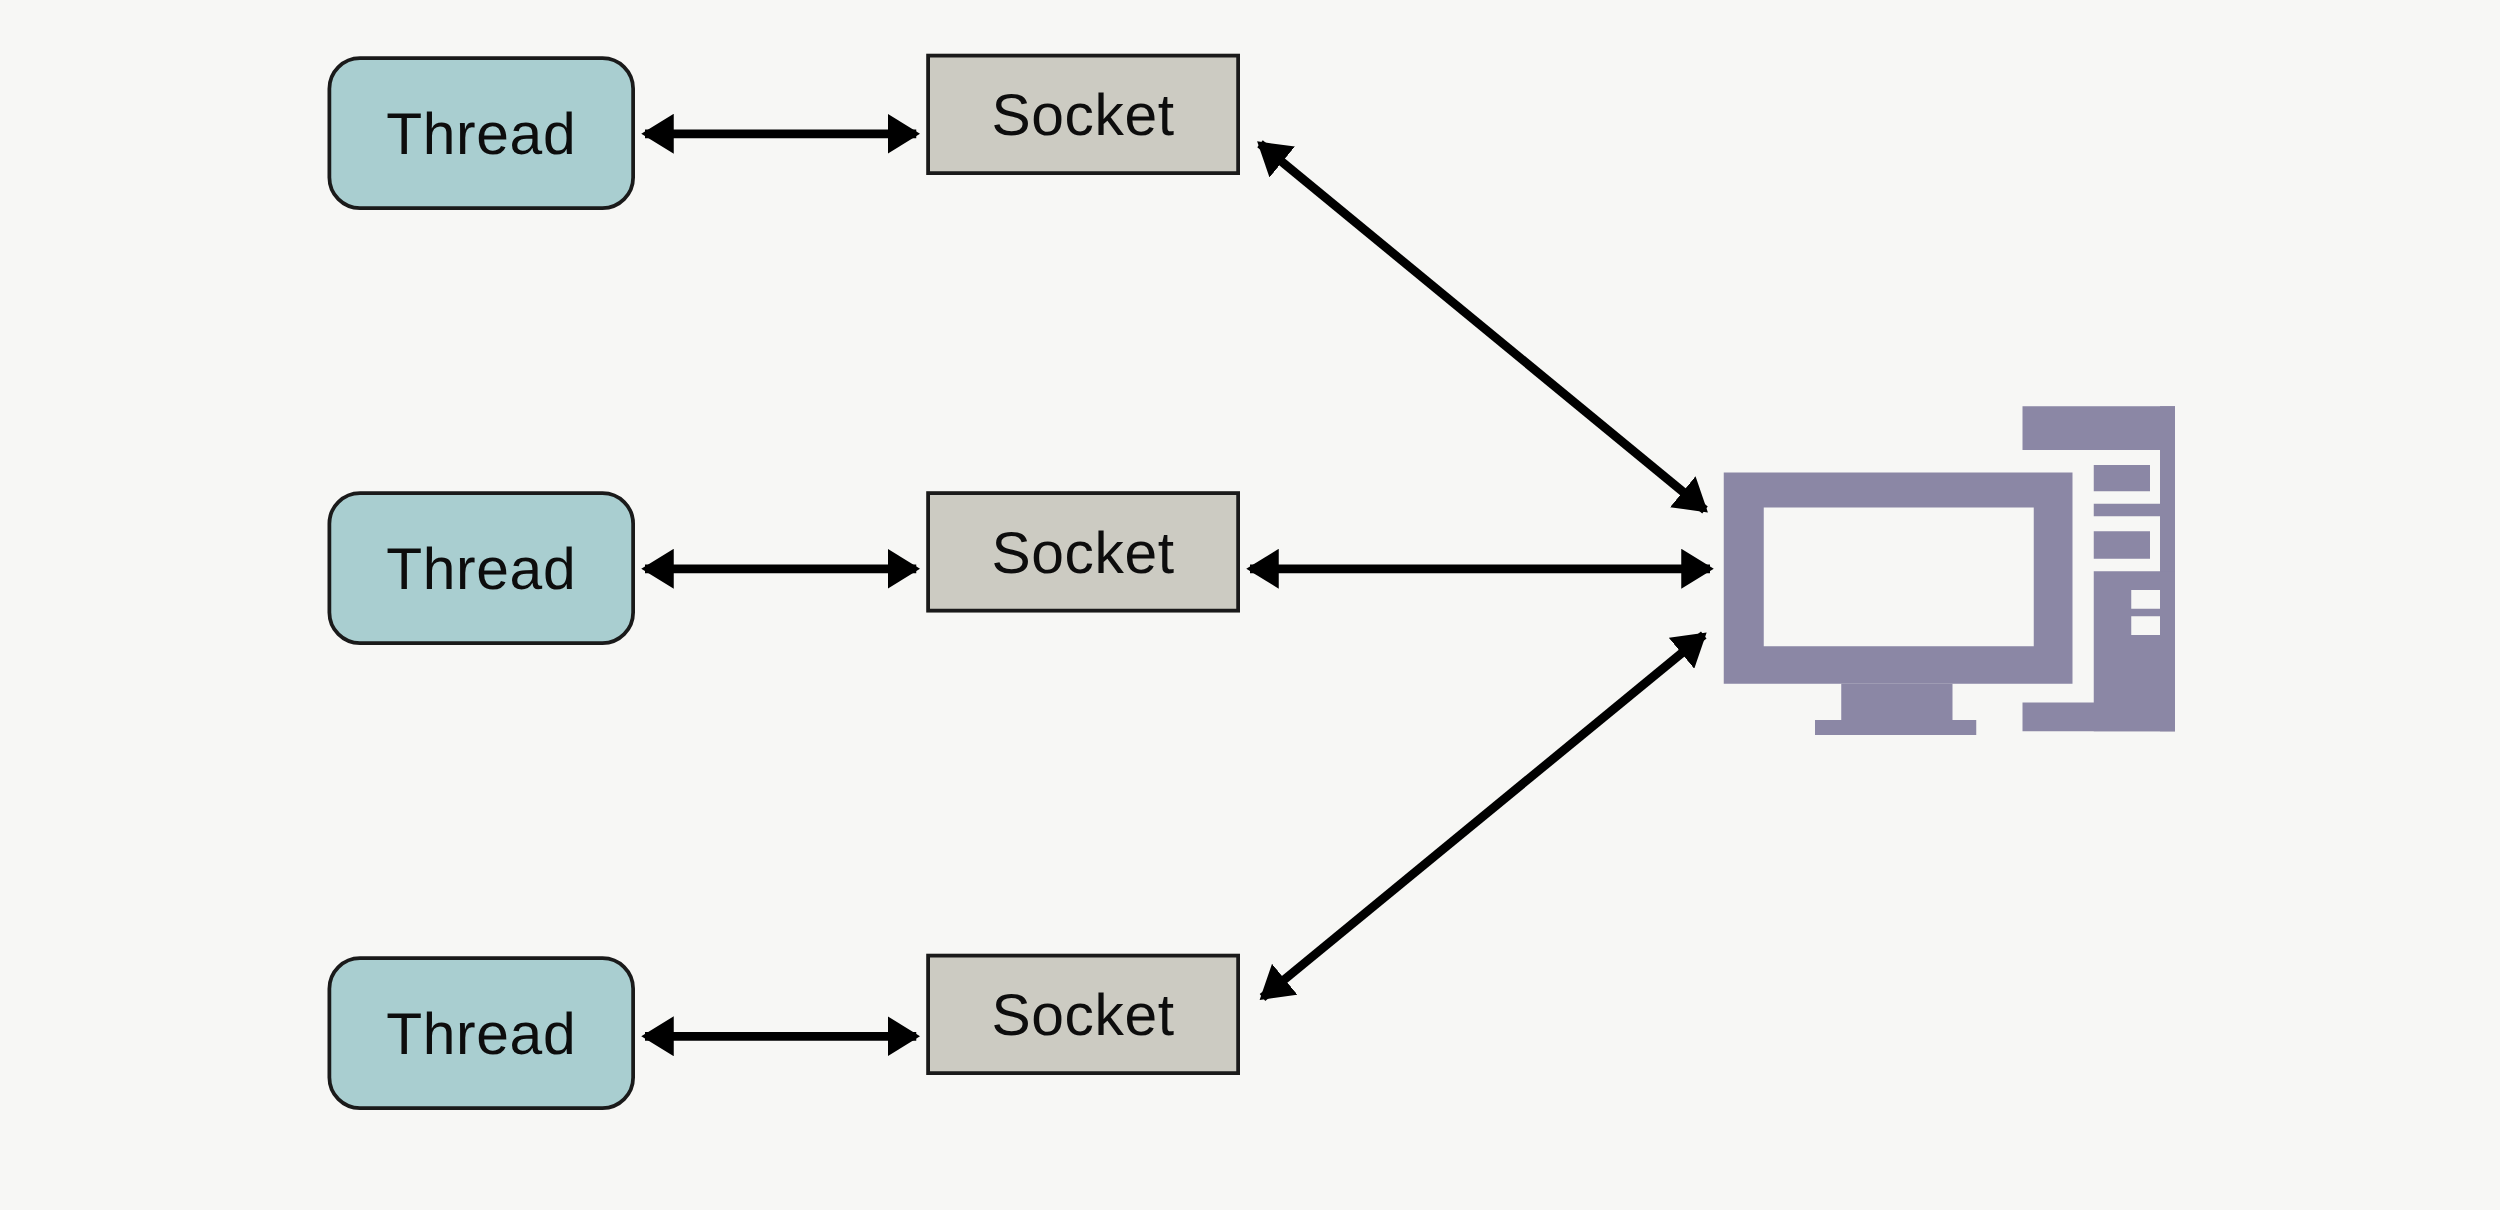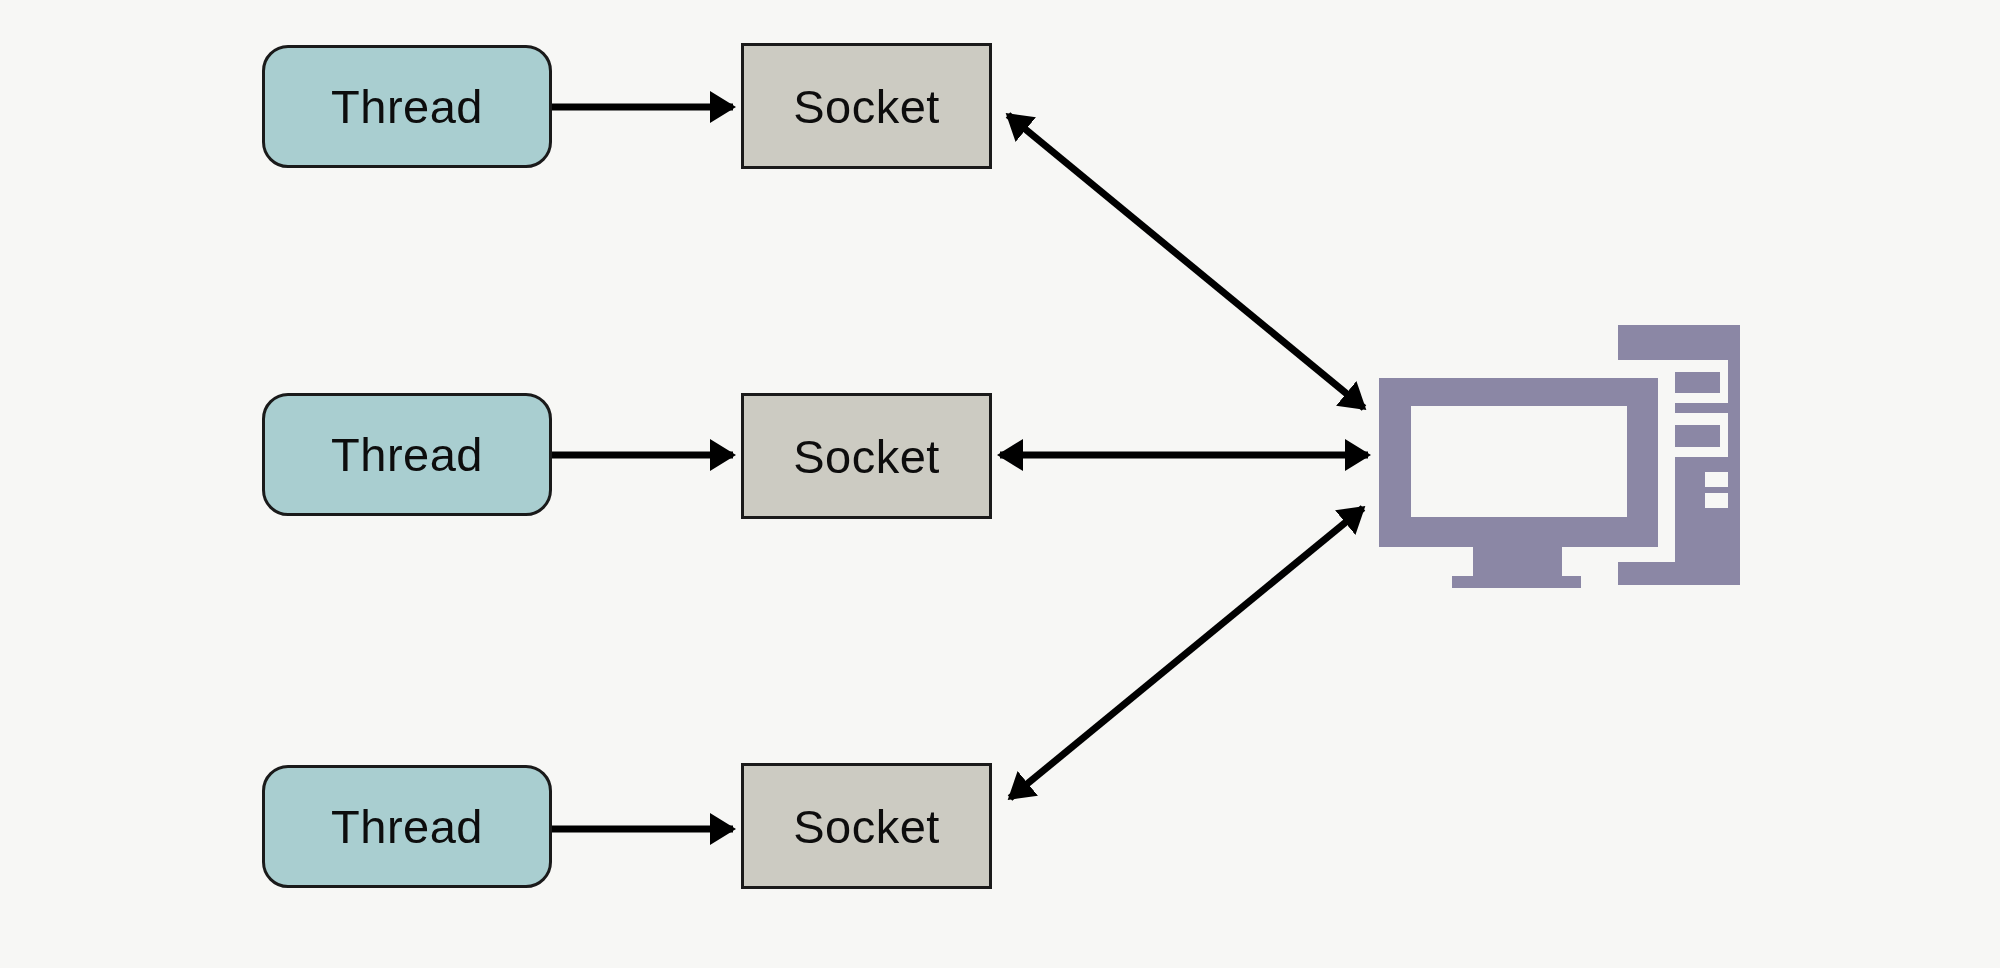"Thread" .thread-node { width: 290px -> 246px }
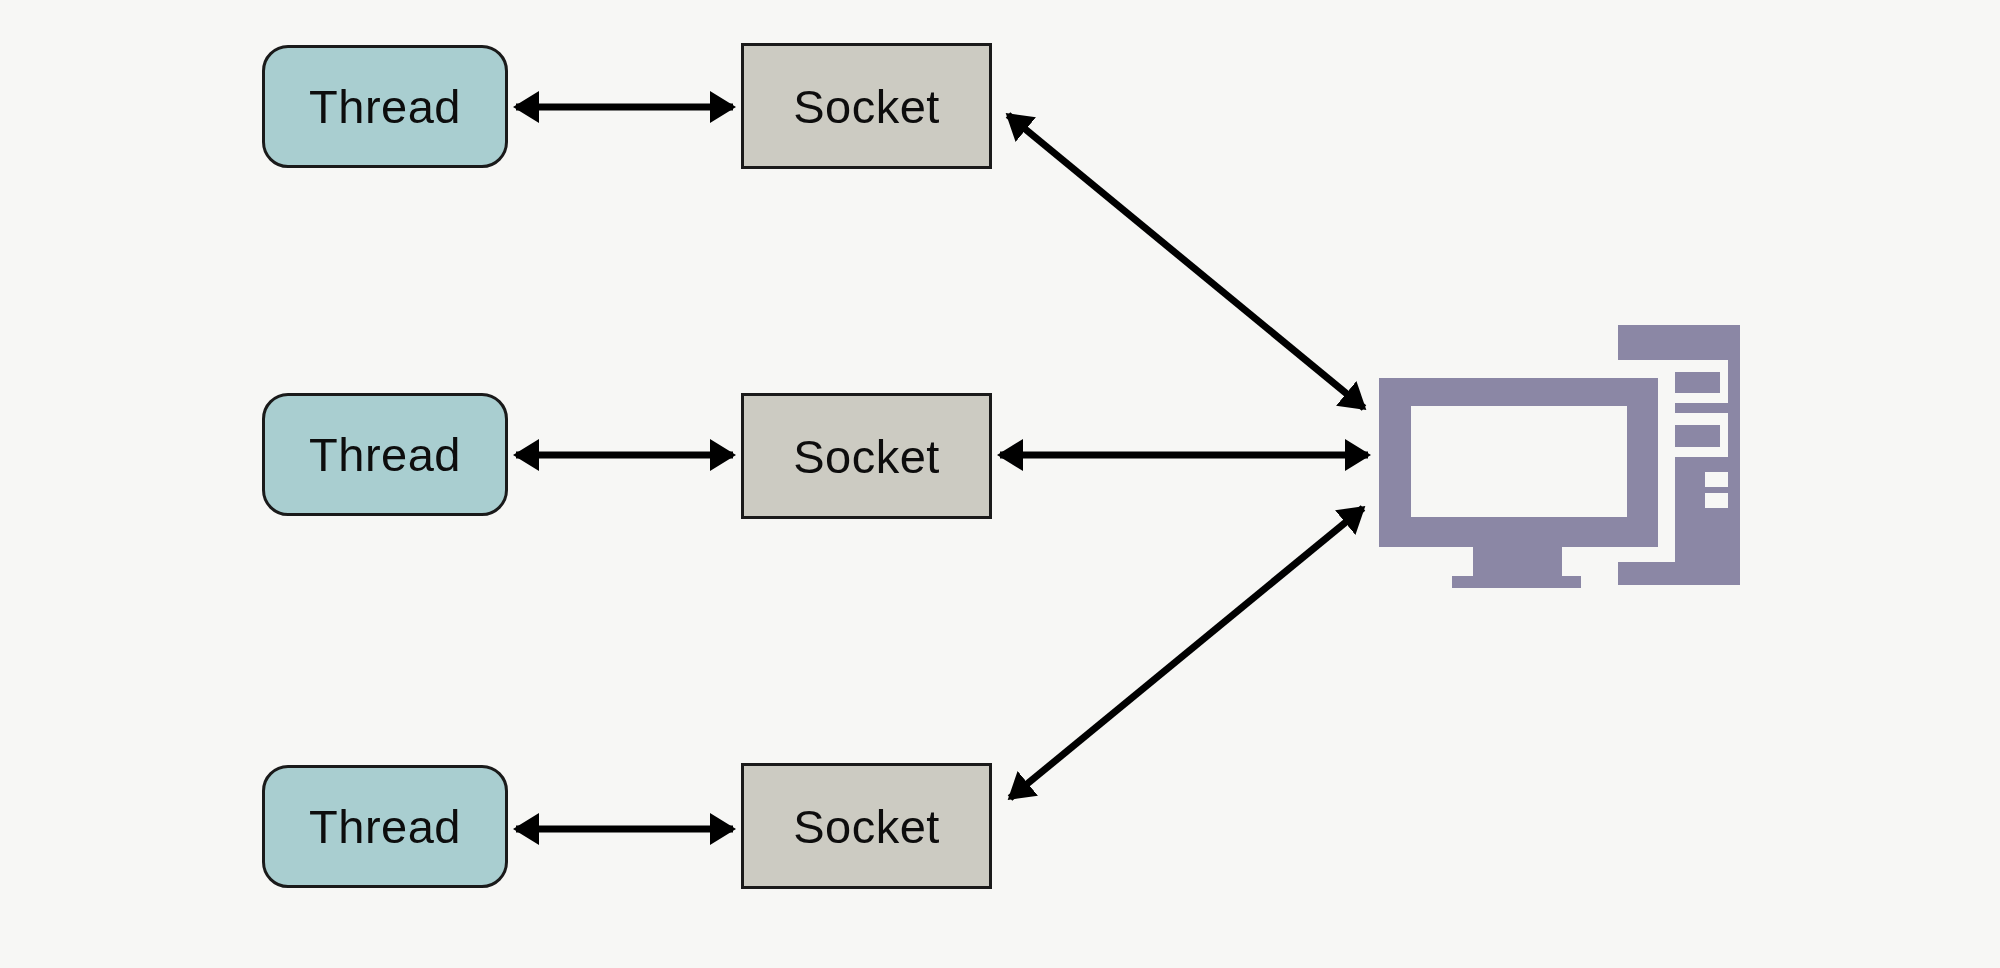"Socket" .socket-node { height: 126px -> 97px }
